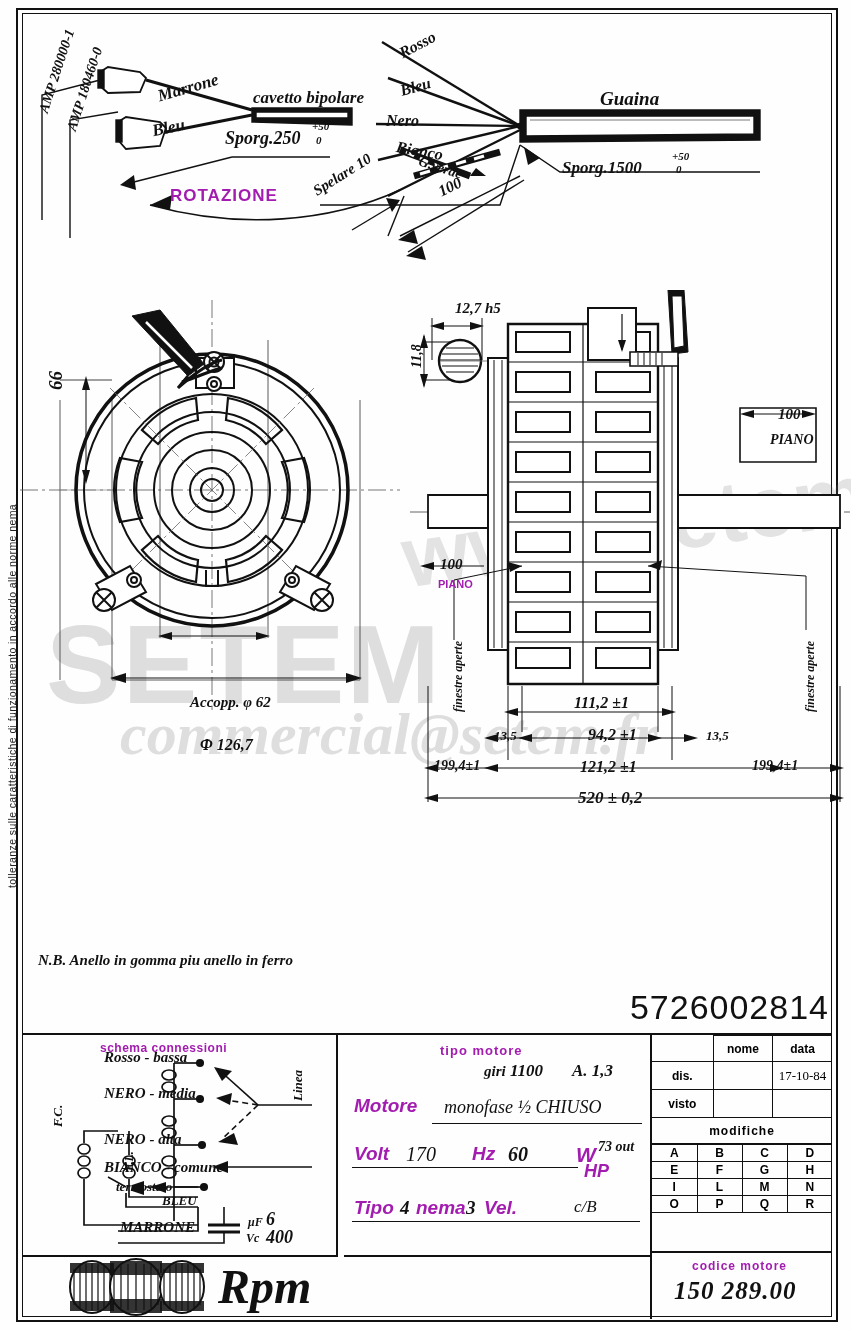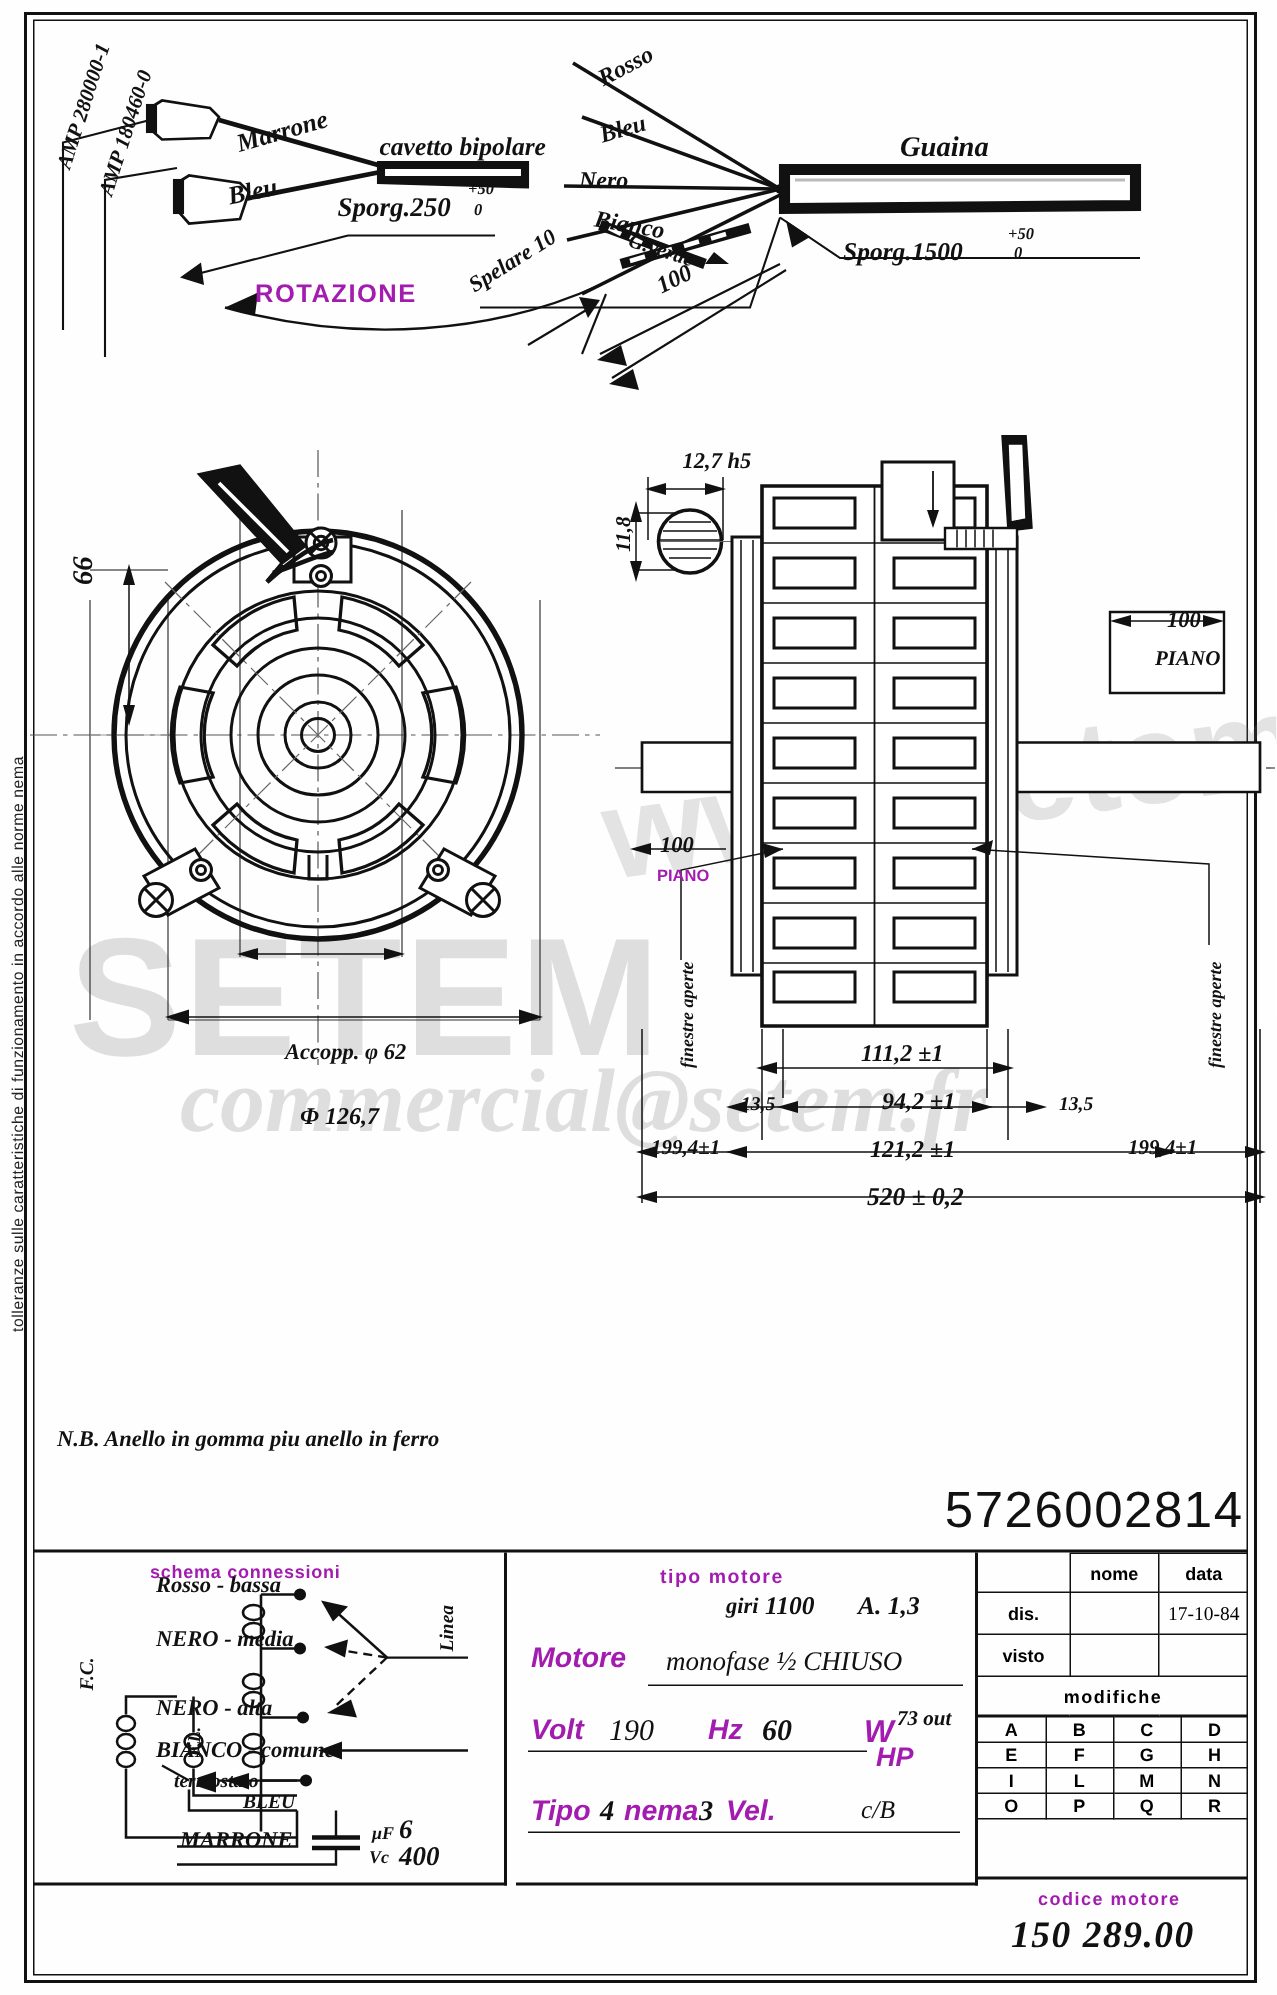"190" div.lbl { text: 190 -> 170 }
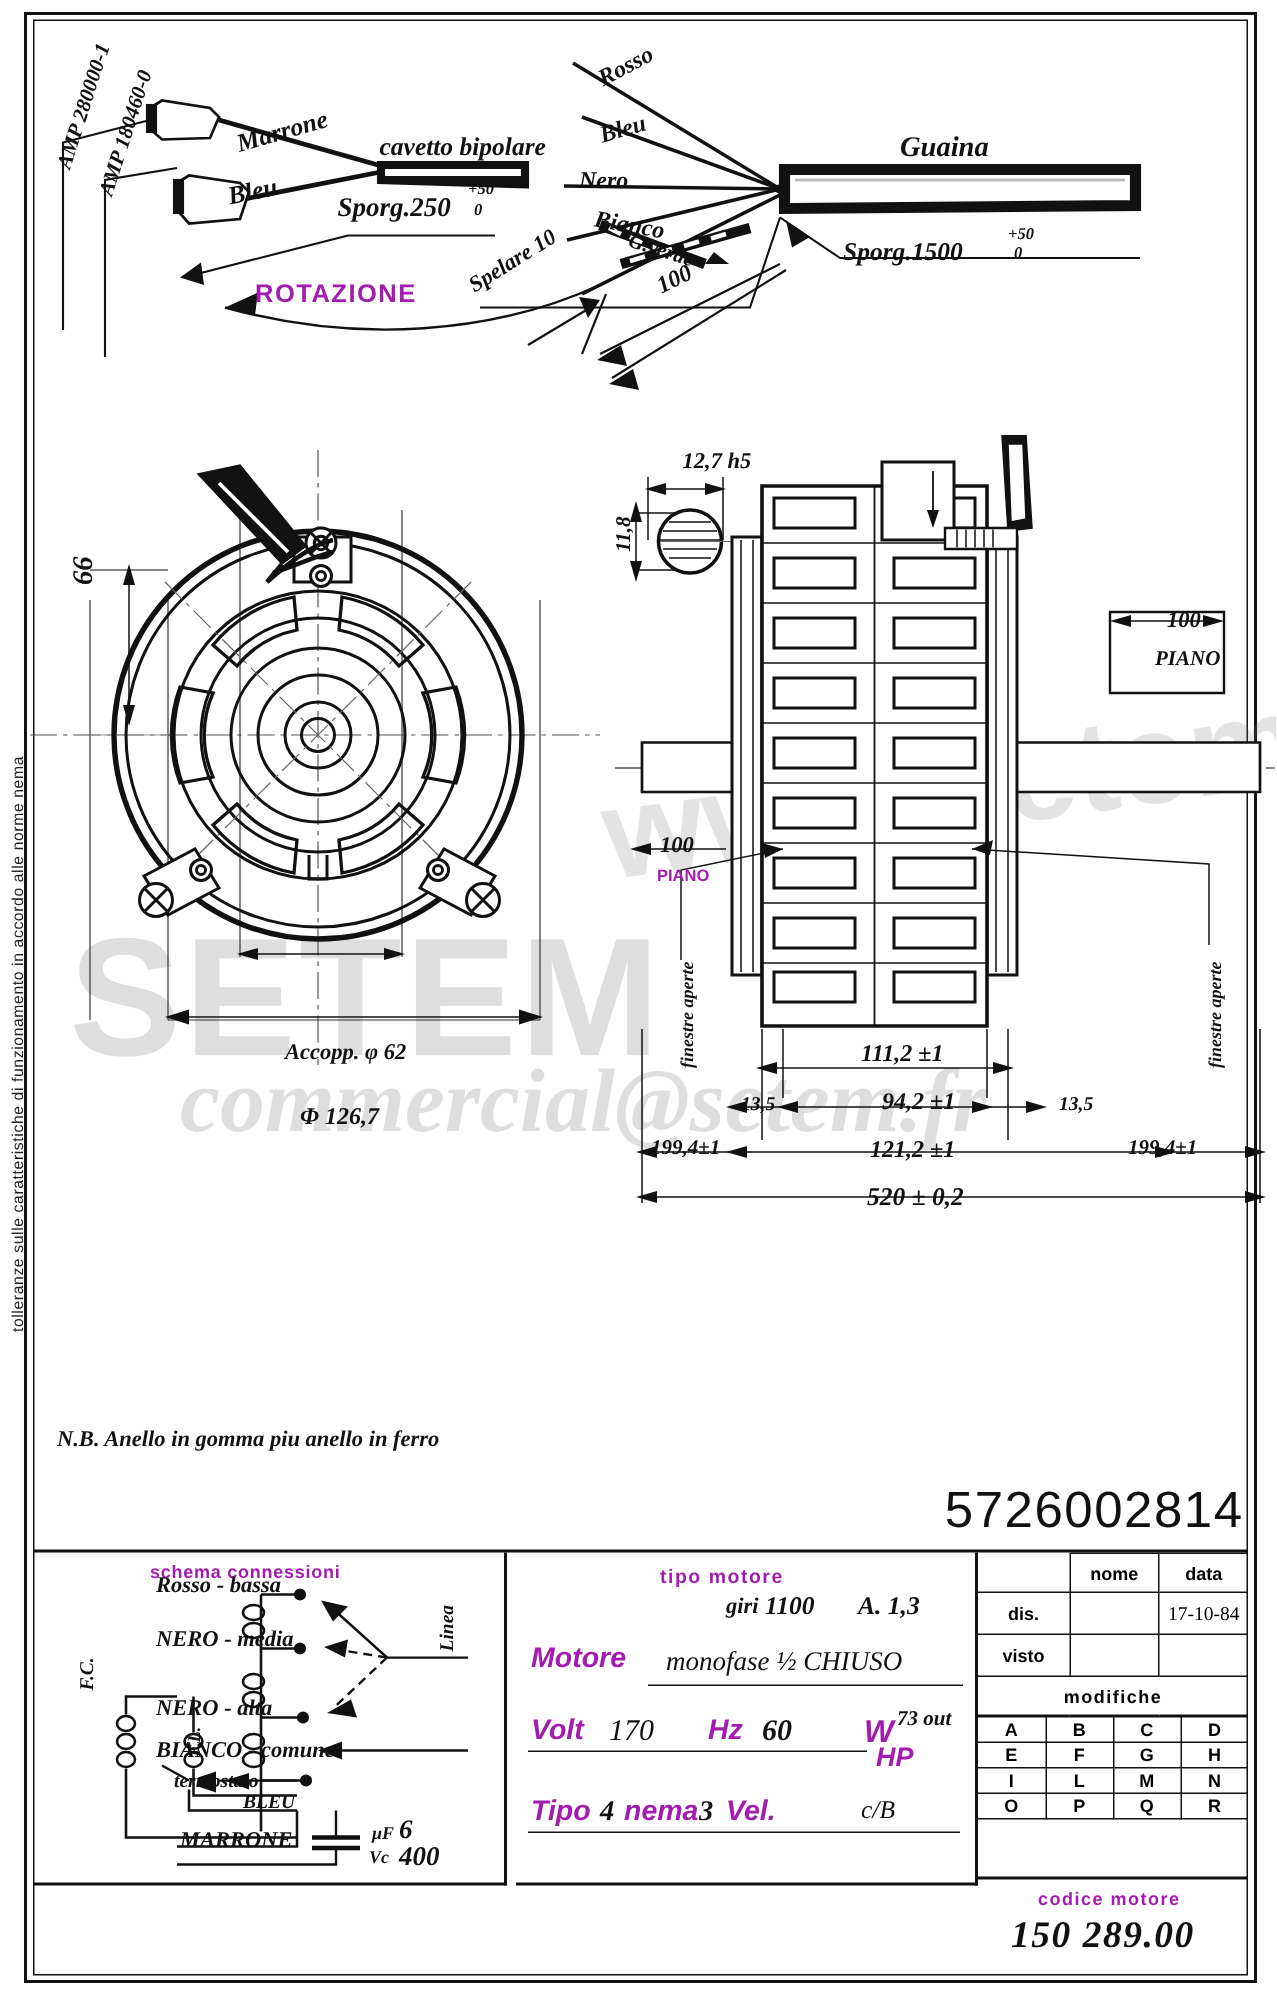"Rpm" div.tb-bottom-a { html: none -> <div> <svg> <g> <g> <ellipse></ellipse> <path></path> <ellipse></ellipse> <path></path> <ellipse></ellipse> <path></path> </g> <g> <path></path> <path></path> <path></path> <path></path> <path></path> <path></path> </g> </g> </svg> <div>Rpm</div> </div> }
